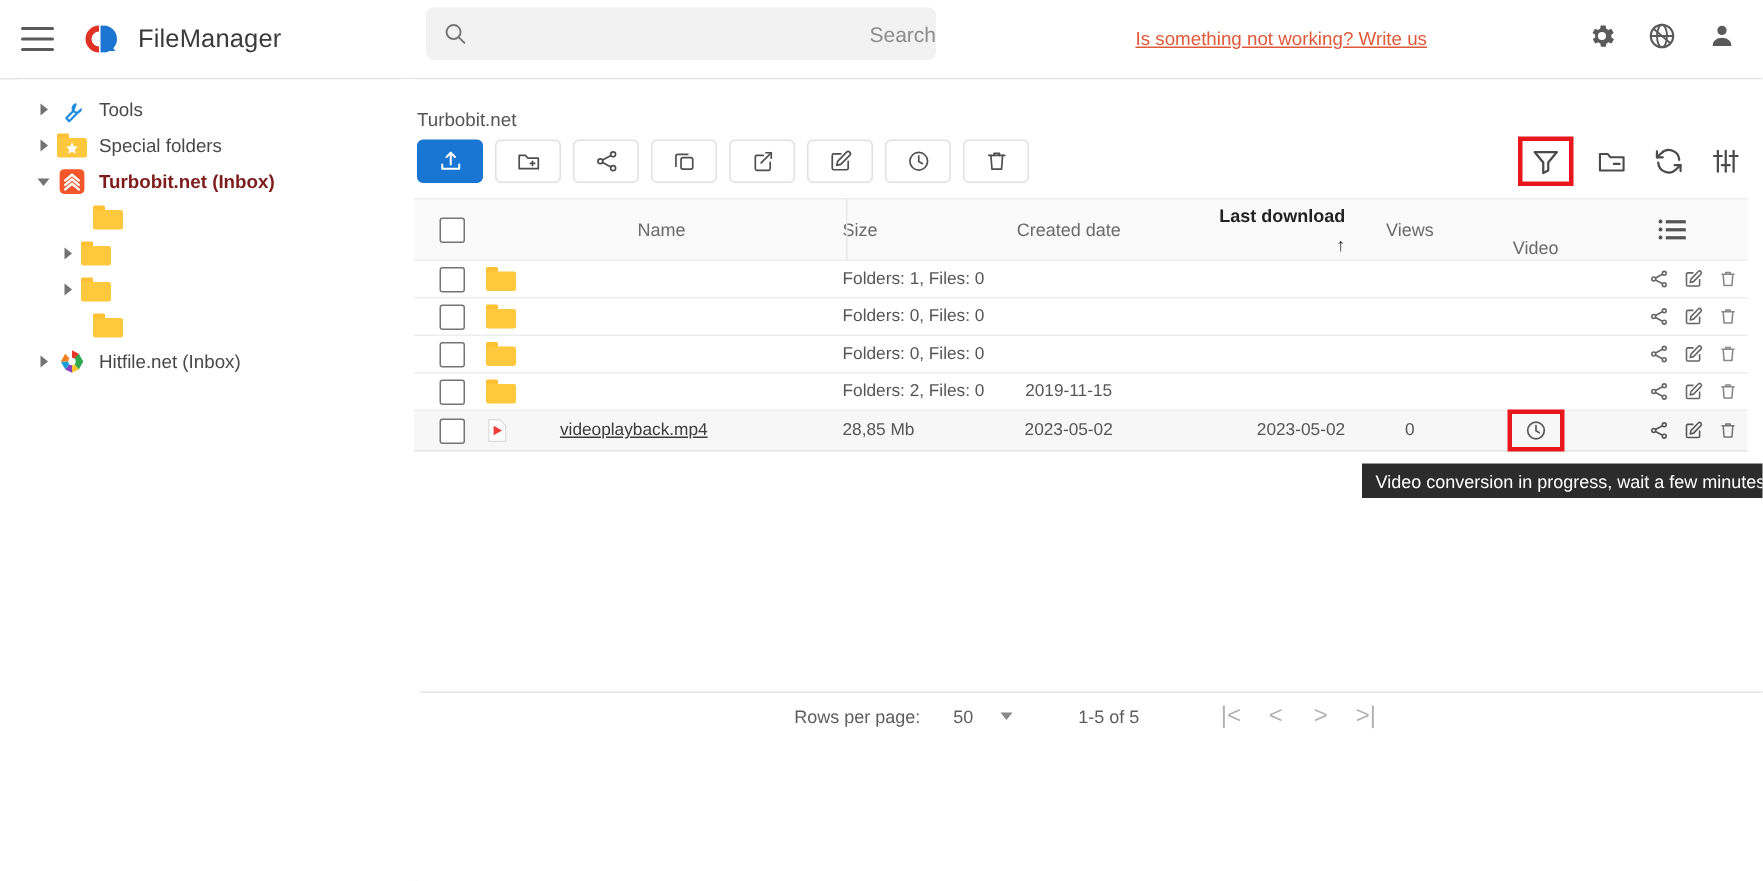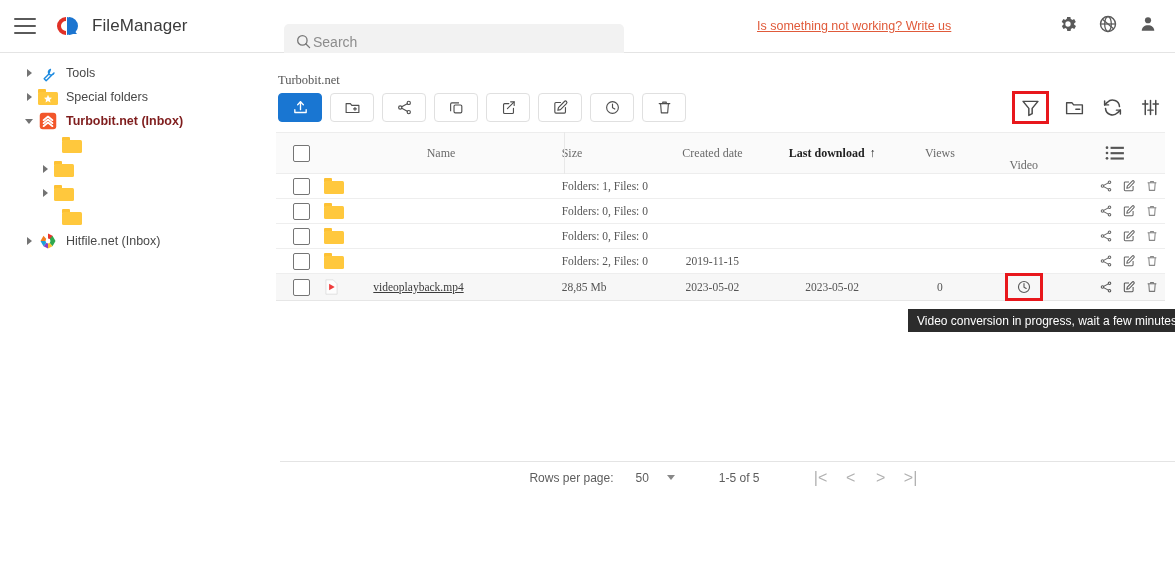"Search" .searchbox { justify-content: none -> space-between; top: 24px -> 5px }
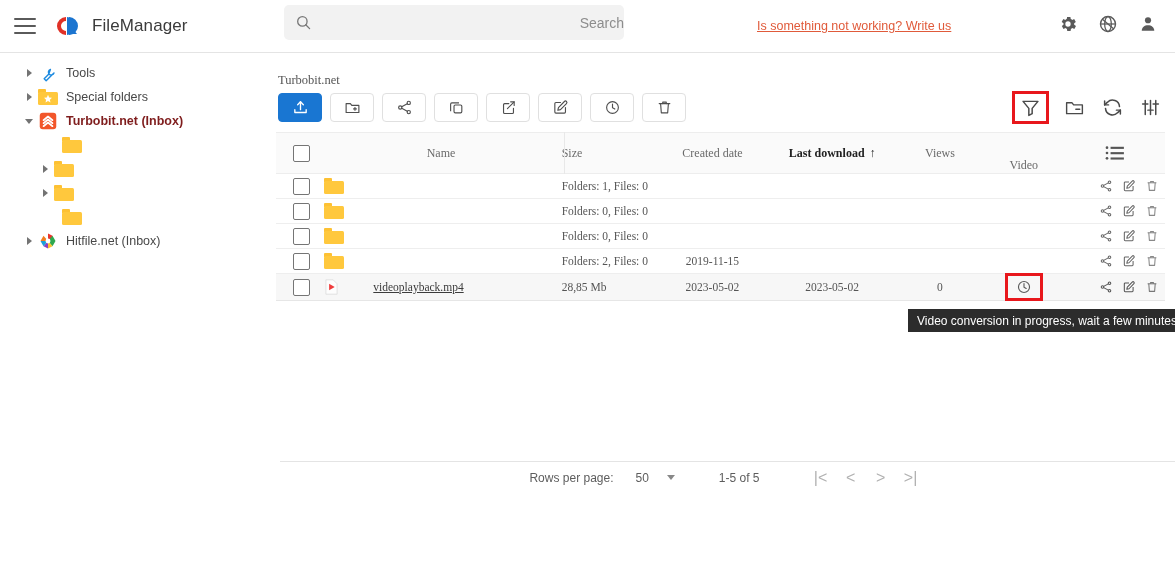"Turbobit.net" .main { font-family: Liberation Serif, serif -> none }
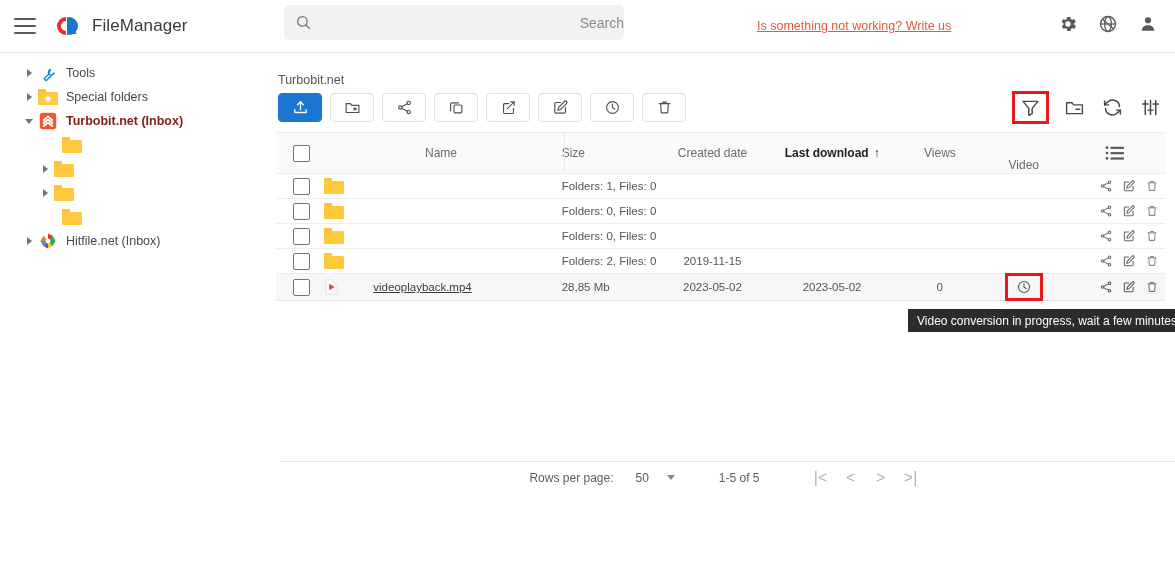"Last download" .c-last { flex-direction: none -> column }
